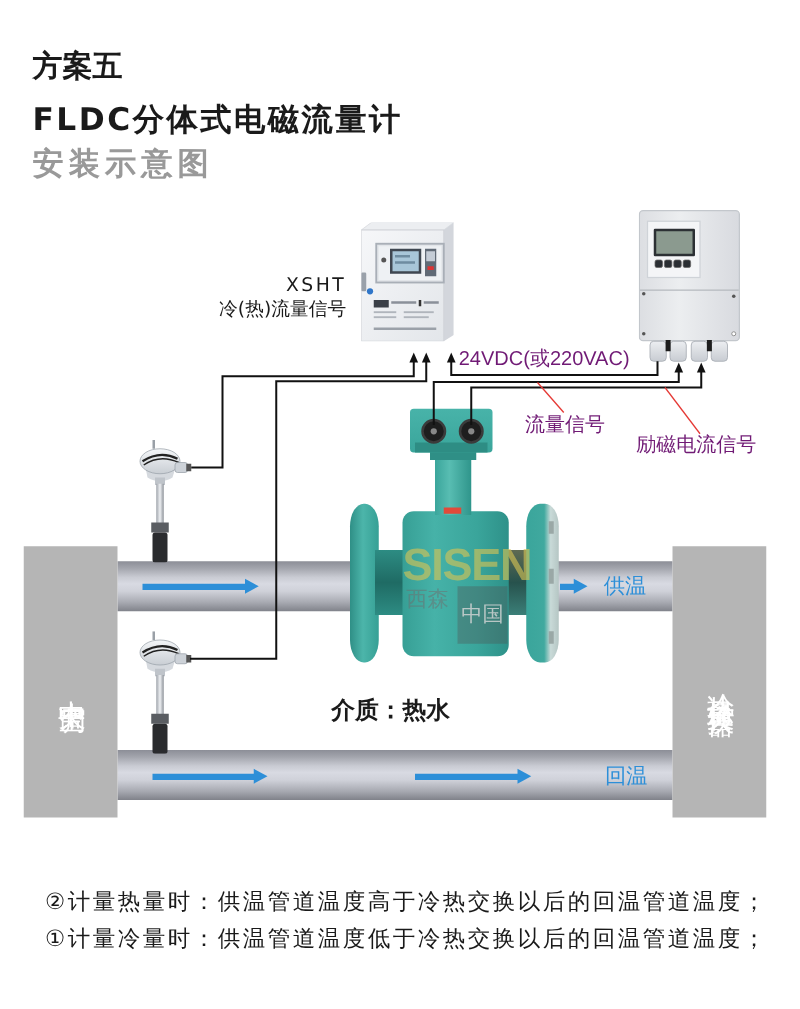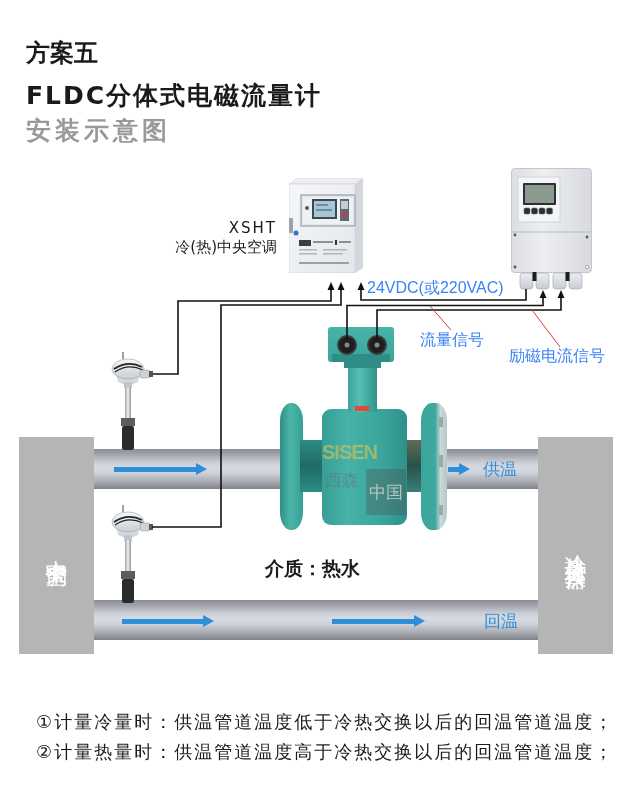"冷(热)中央空调" div { text: 中央空调 -> 流量信号 }
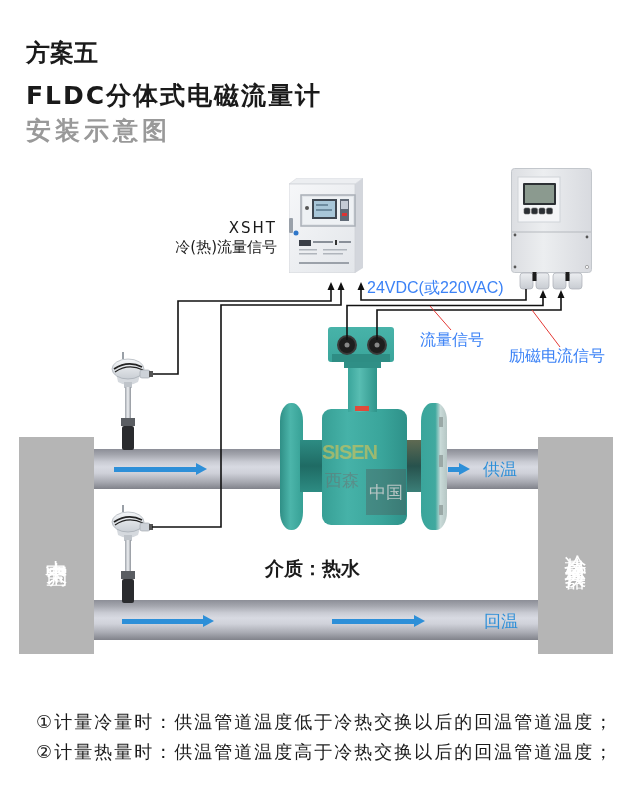"24VDC(或220VAC)" .wire-label { color: #3b82f6 -> #701a75 }
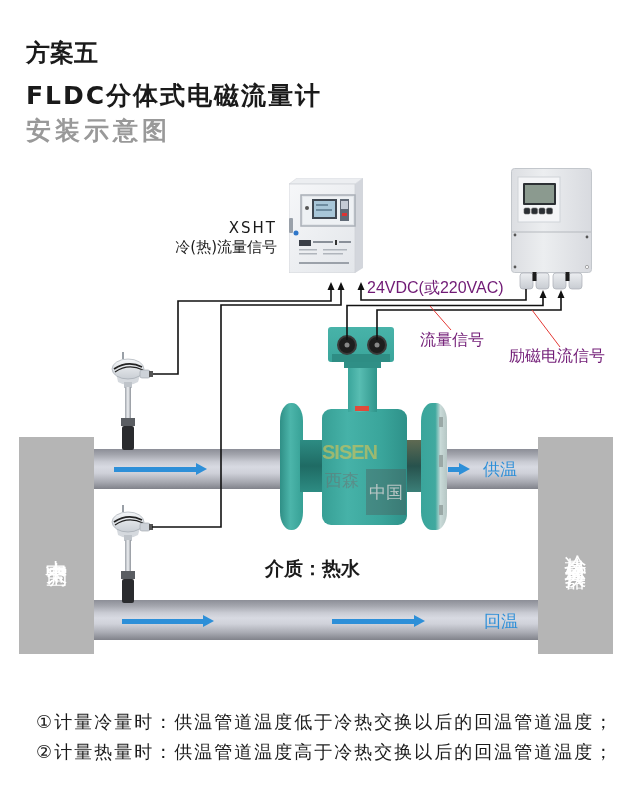"SISEN" .wm-brand { font-size: 20px -> 36px }
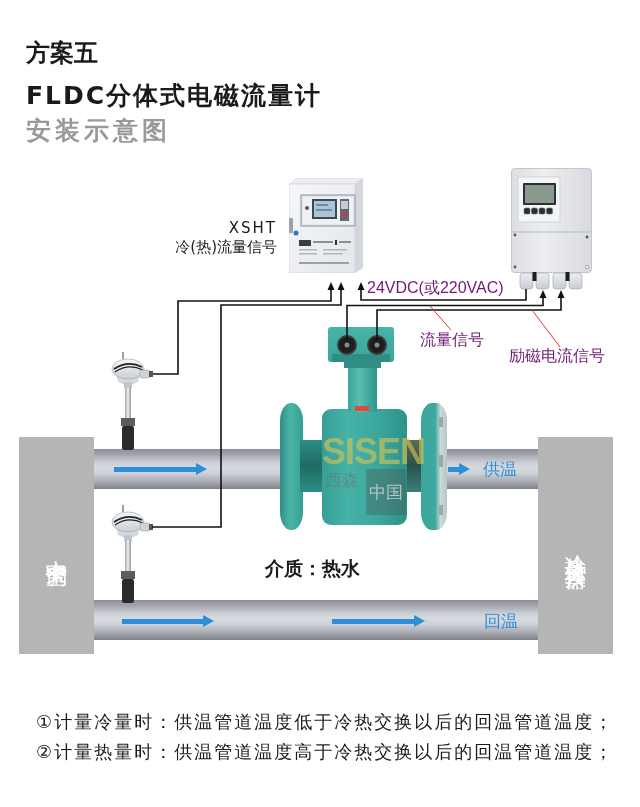"①计量冷量时：供温管道温度低于冷热交换以后的回温管道温度；" div { order: before "②计量热量时：供温管道温度高于冷热交换以后的回温管道温度；" -> after "②计量热量时：供温管道温度高于冷热交换以后的回温管道温度；" }
